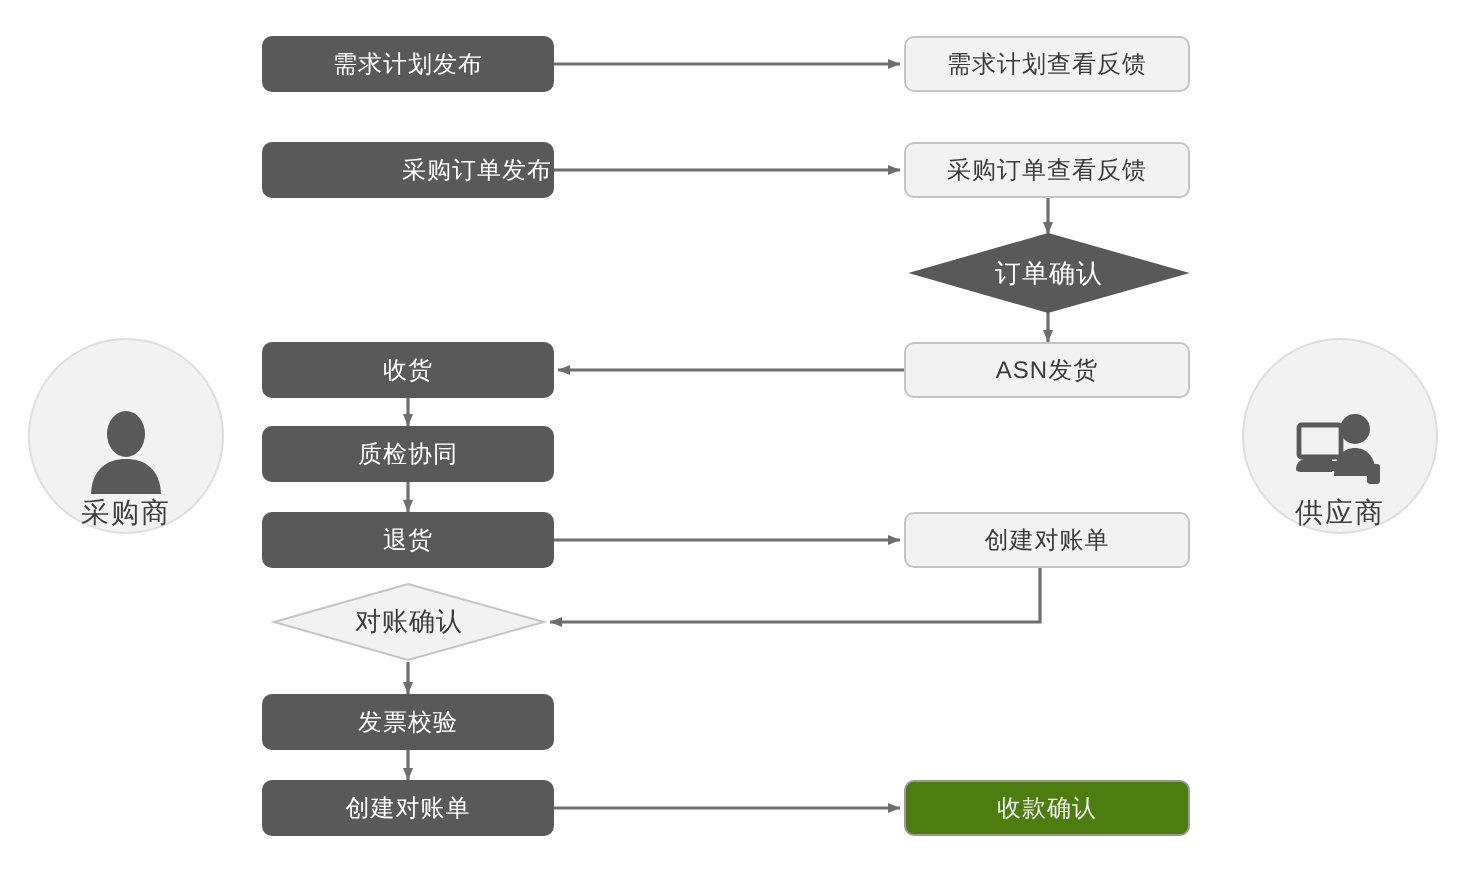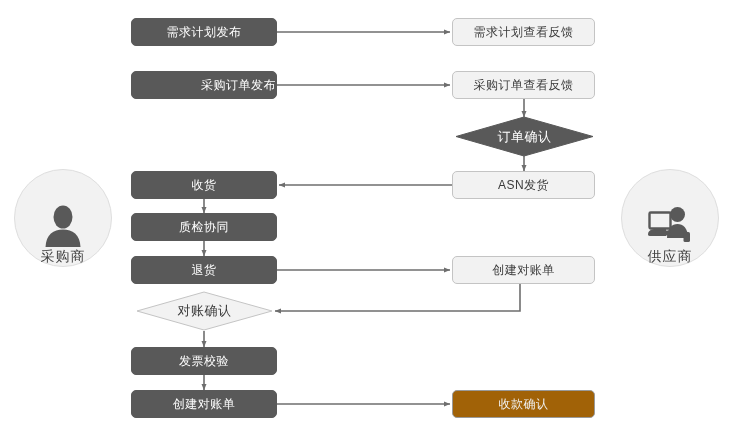"收款确认" .node.mid { background: #a16207 -> #4d7c0f }
